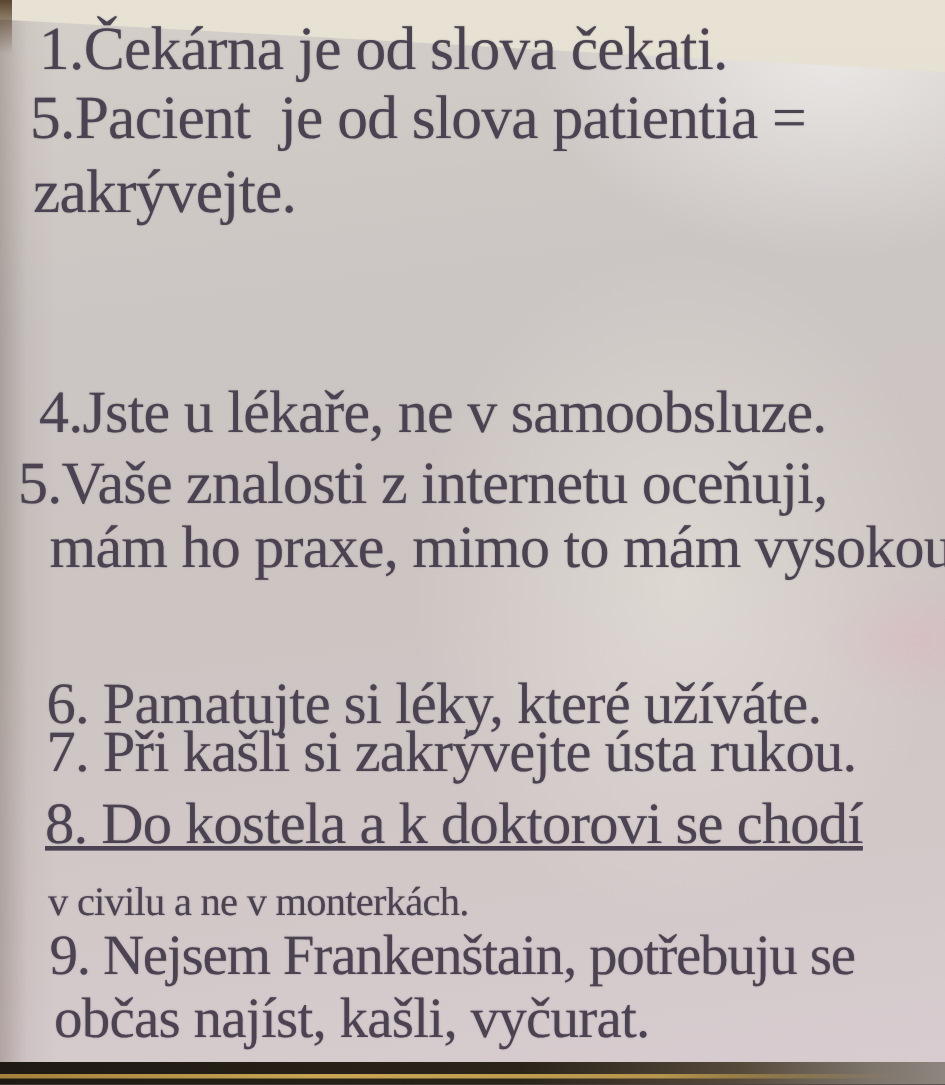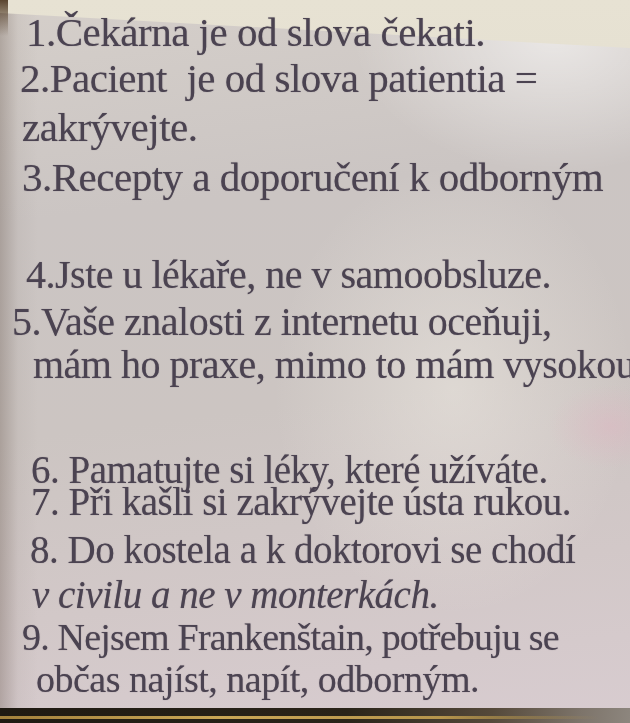"2.Pacient je od slova patientia" div.line { text: 2.Pacient -> 5.Pacient }
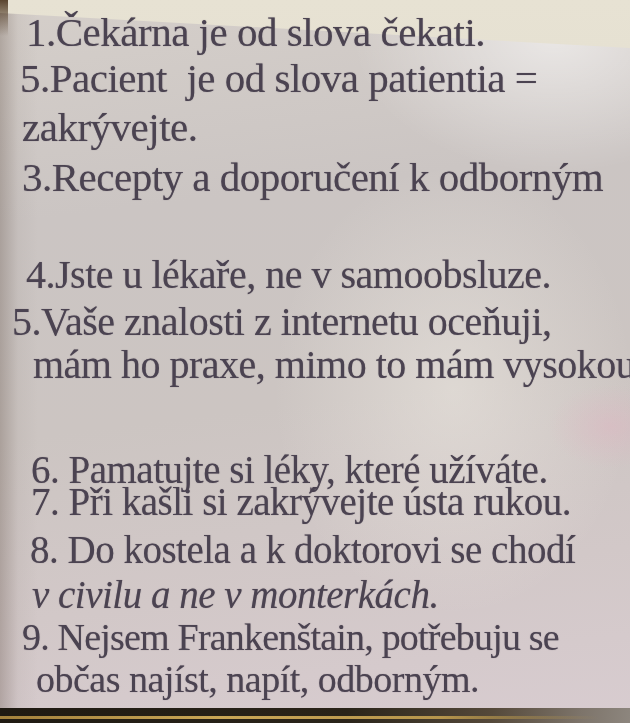"3.Recepty a doporučení k odborným" div.line { html: <div>3.Recepty a doporučení k odborným</div> -> none }
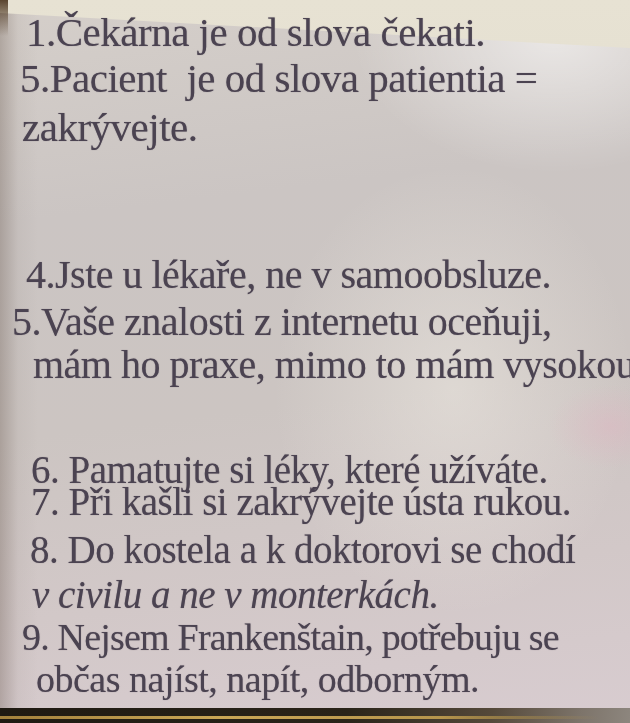"8. Do kostela a k" .l11 { text-decoration: none -> underline }
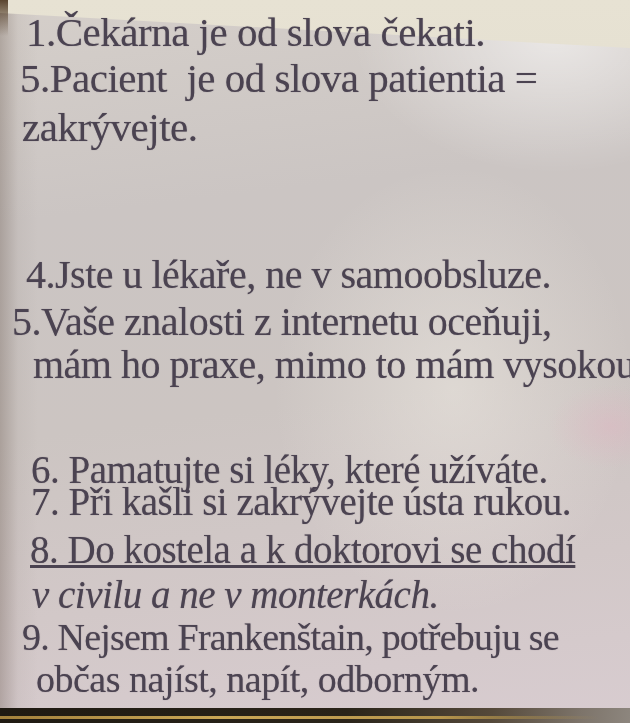"v civilu a ne v" .l12 { font-size: 39px -> 27px; font-style: italic -> none; top: 575px -> 588px }
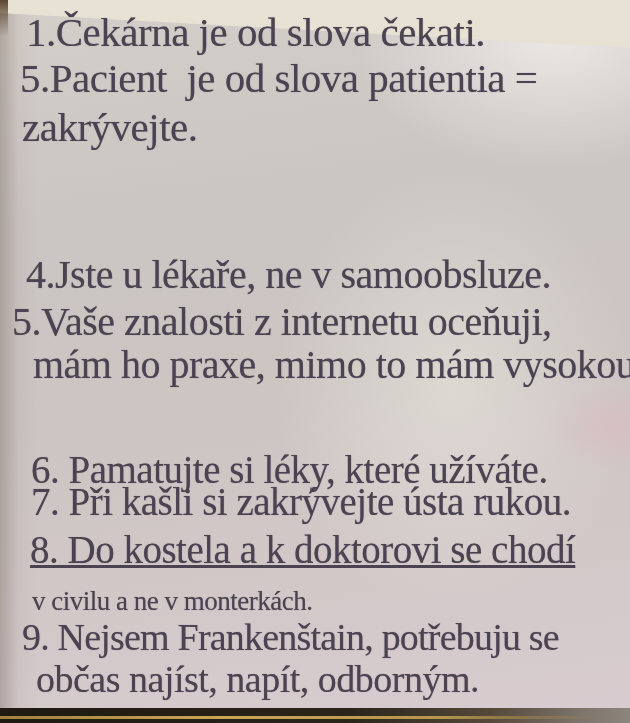"9. Nejsem Frankenštain, potřebuju se" .l13 { left: 22px -> 33px }
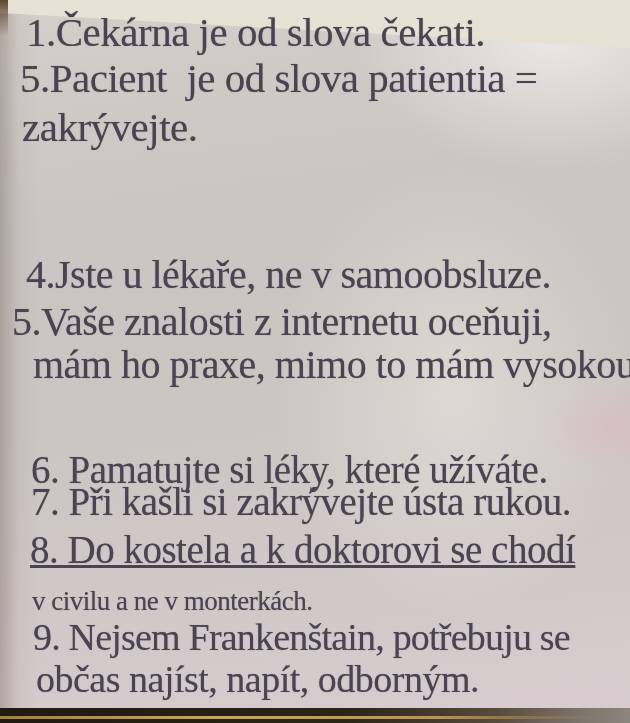"občas najíst, napít, odborným." div.line { text: napít, odborným -> kašli, vyčurat }
